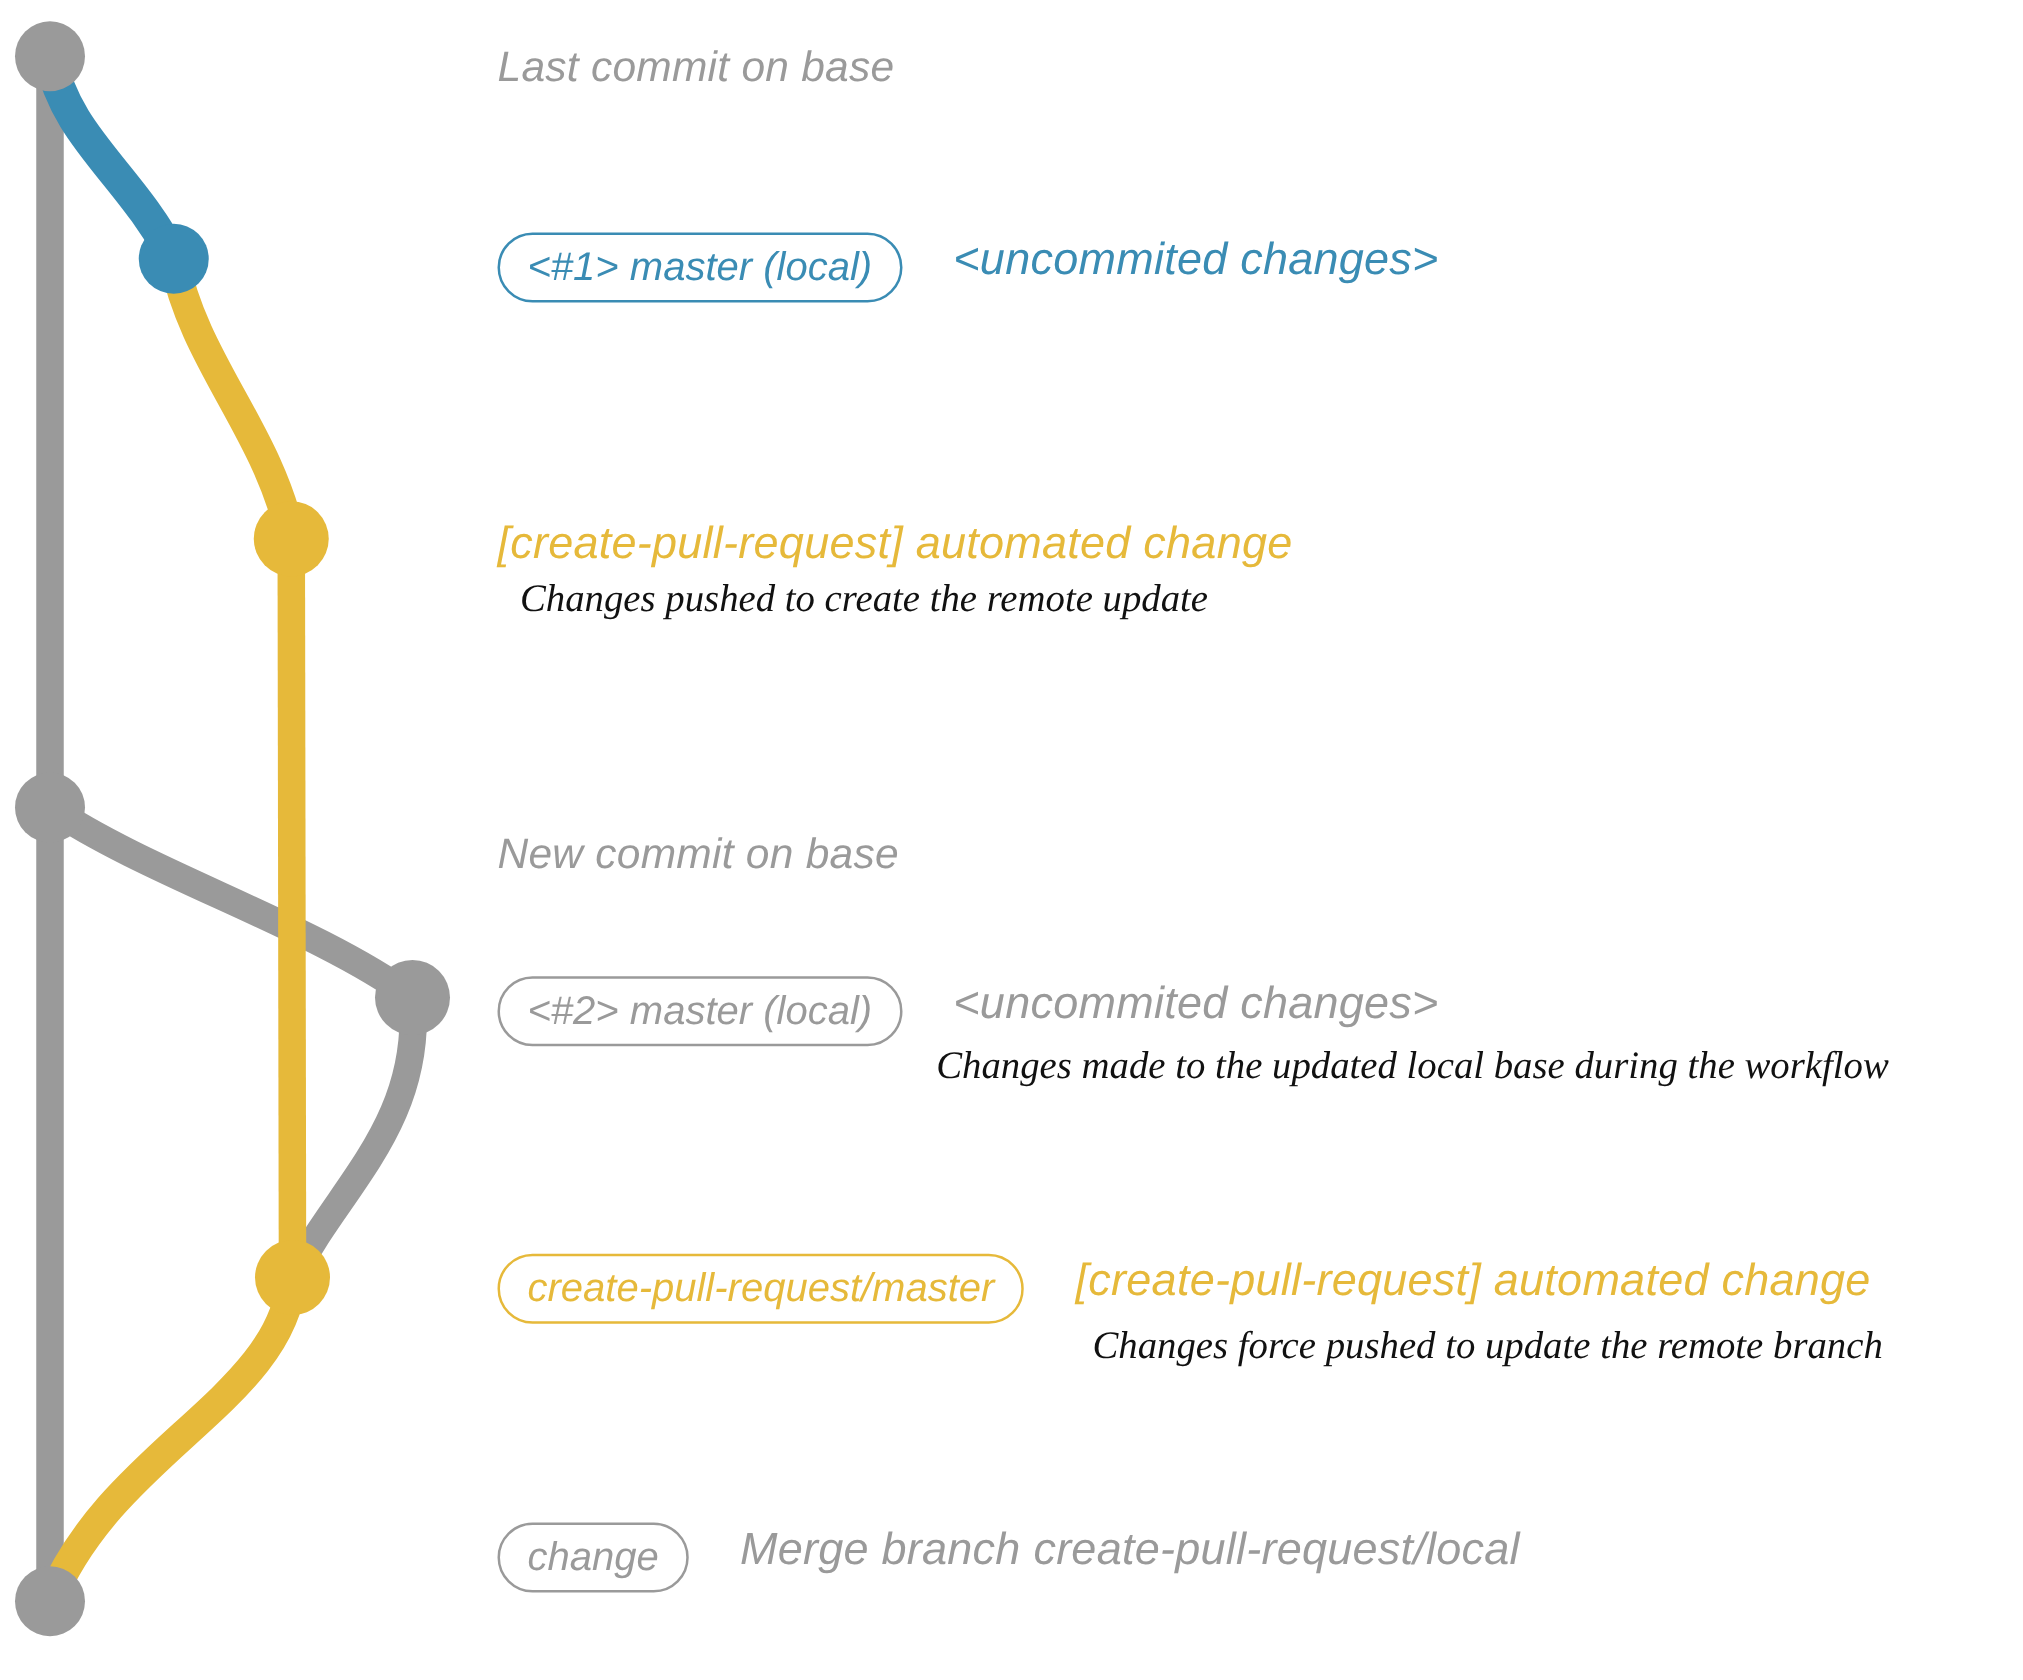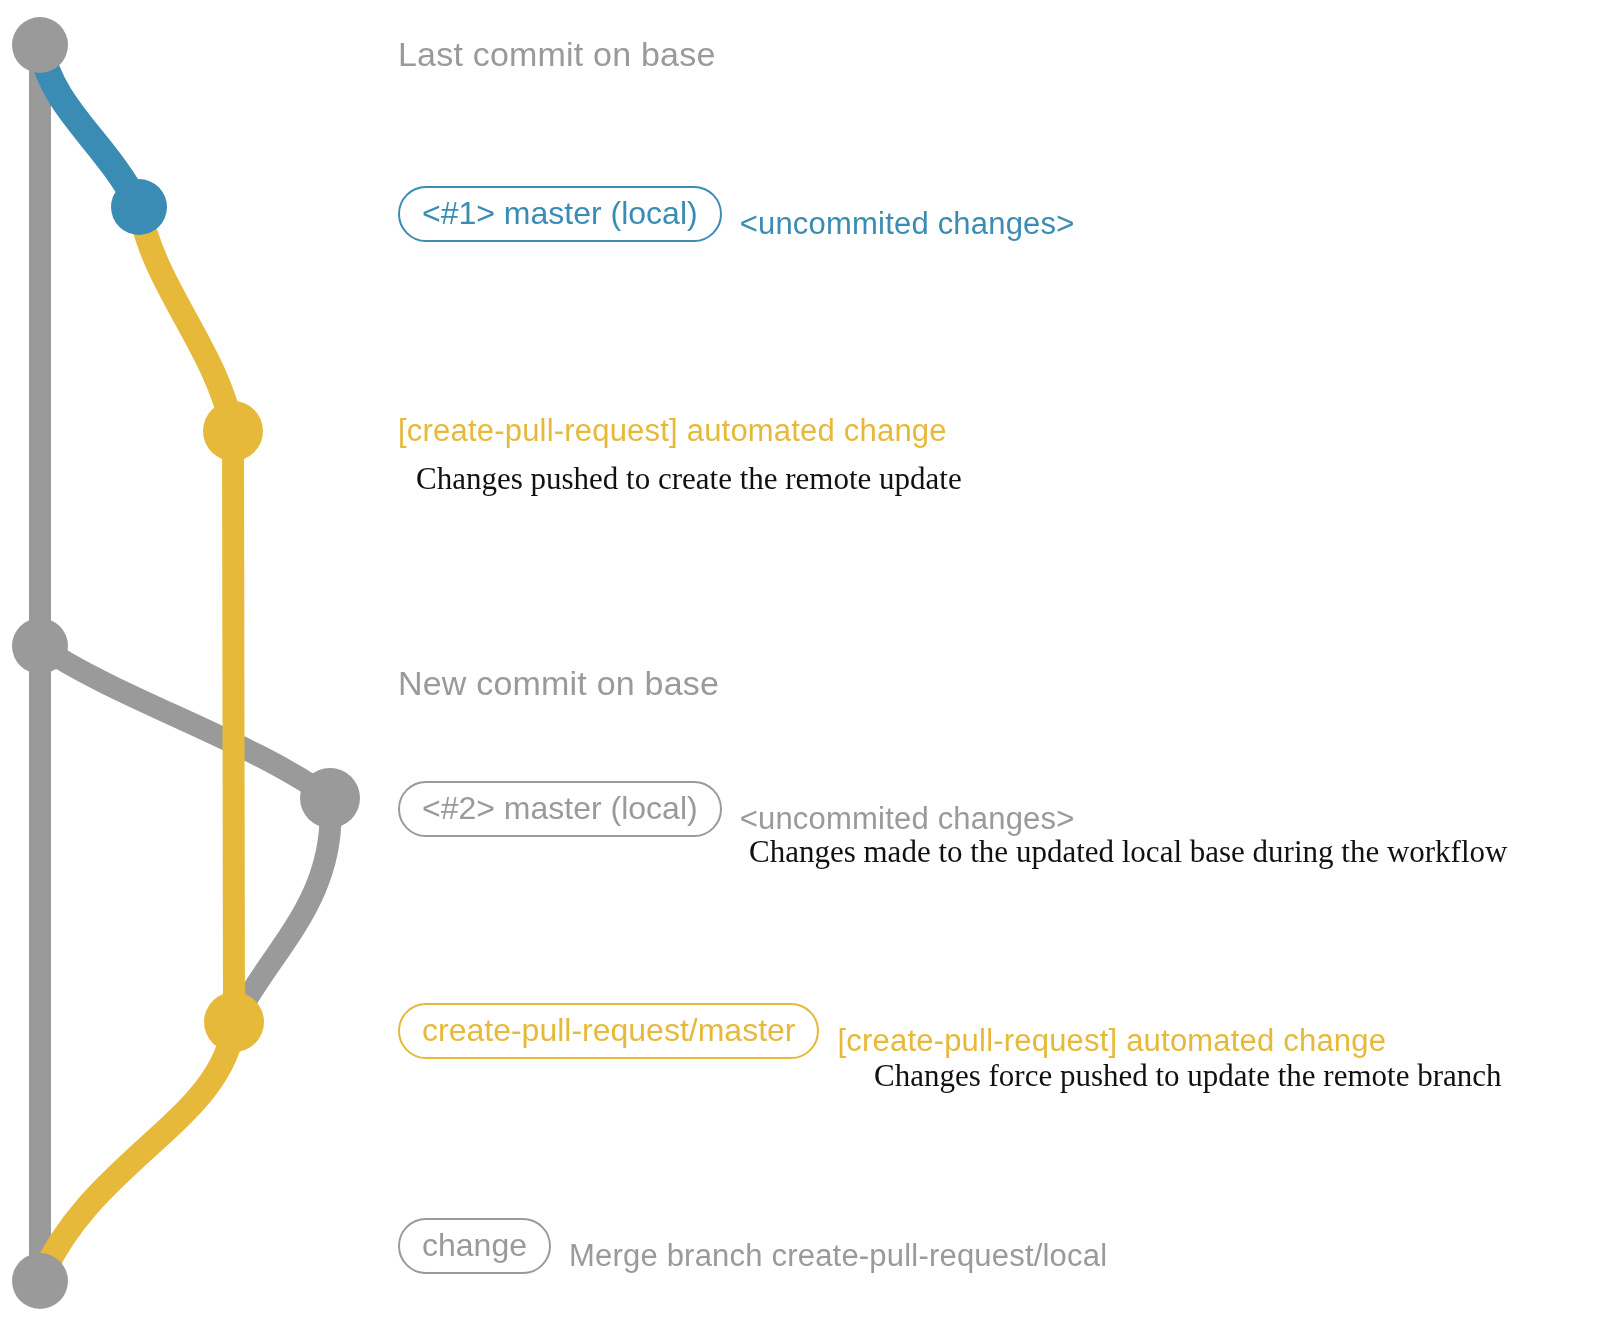"Last commit on base" #canvas { font-style: none -> italic }
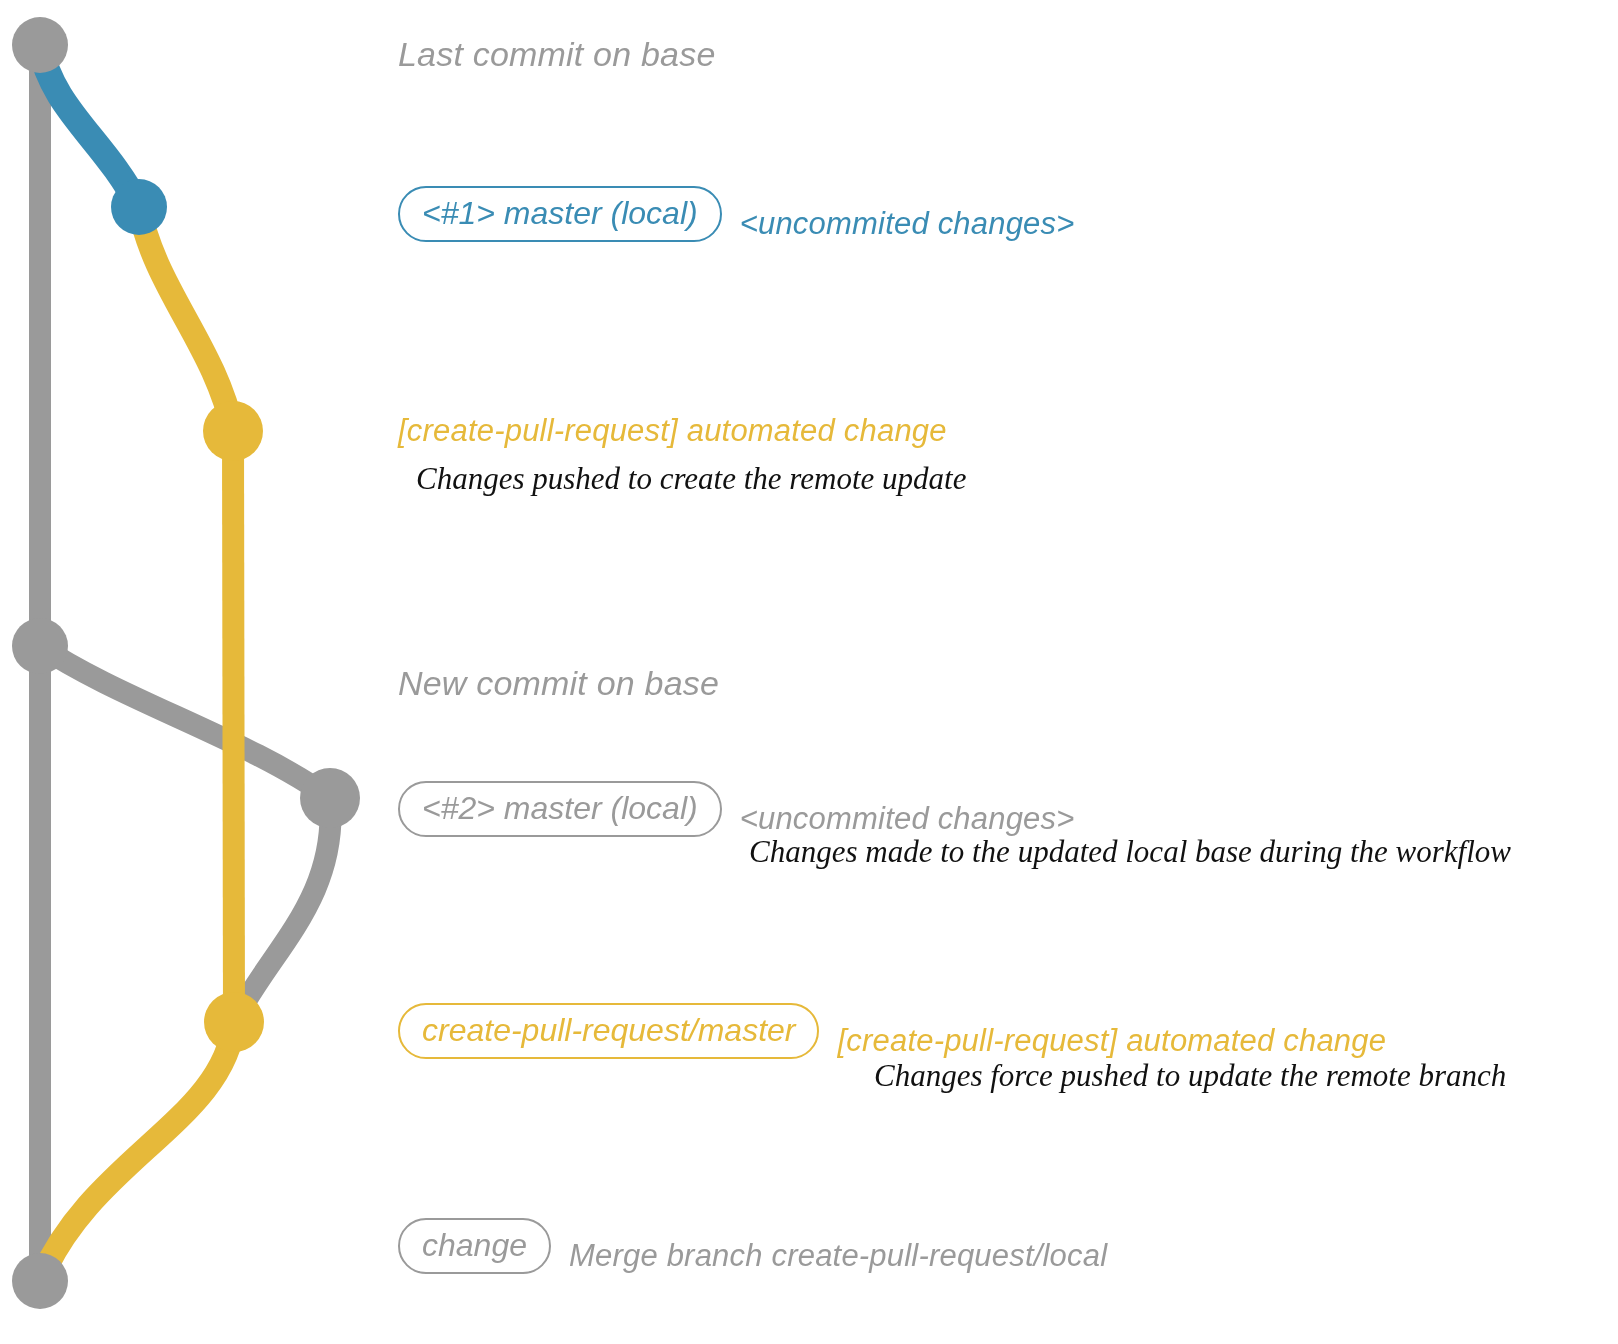"<#1> master (local)" .row { align-items: flex-end -> flex-start; gap: none -> 23px }
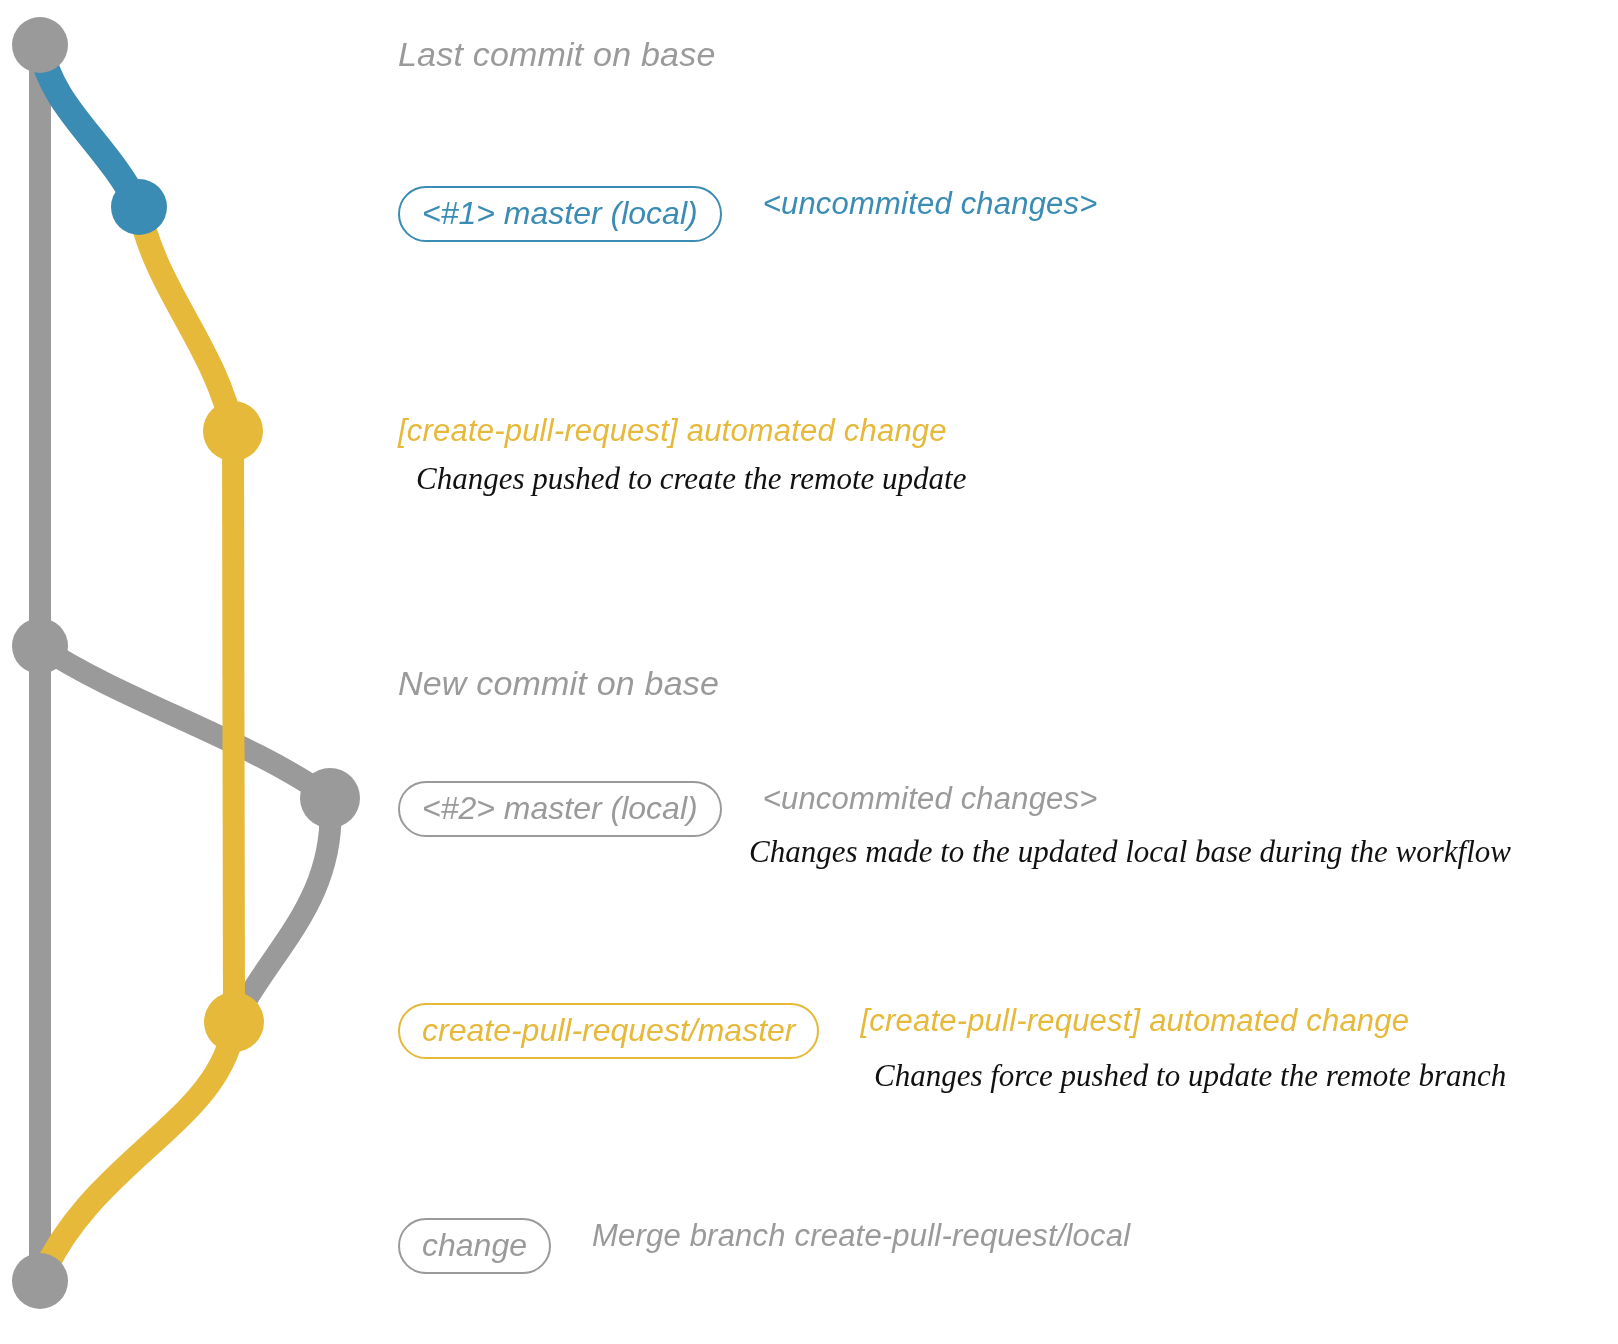"<uncommited changes>" .commit-msg { font-size: 31px -> 36px }
